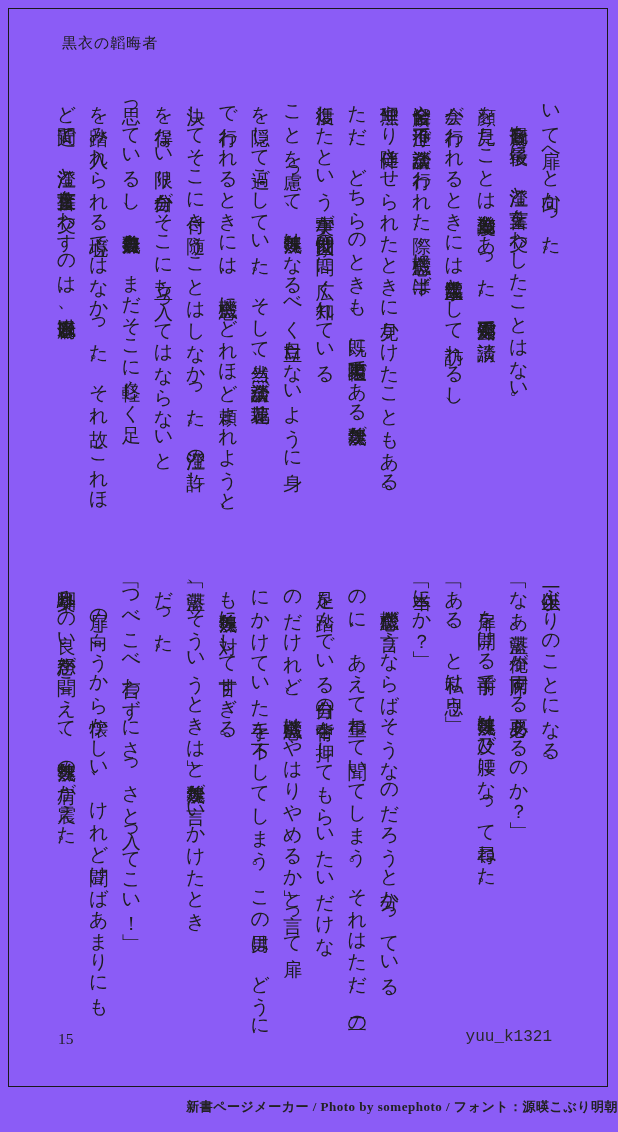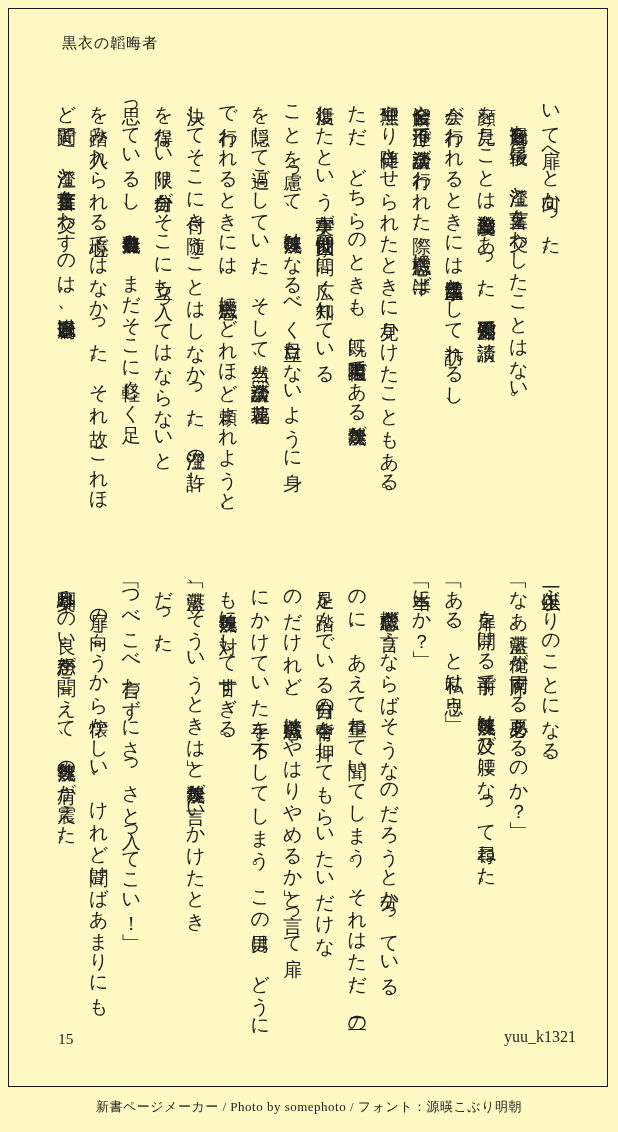"黒衣の韜晦者" .canvas { background: #fef9c3 -> #8b5cf6 }
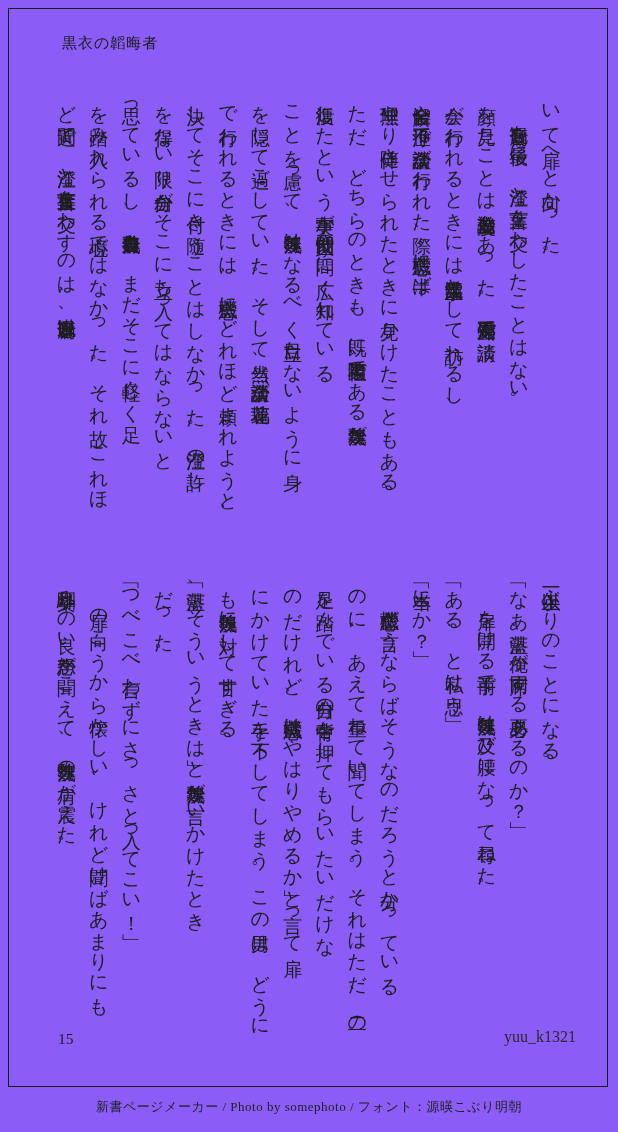"yuu_k1321" .author-id { font-family: none -> Liberation Mono, monospace; right: 42px -> 66px }
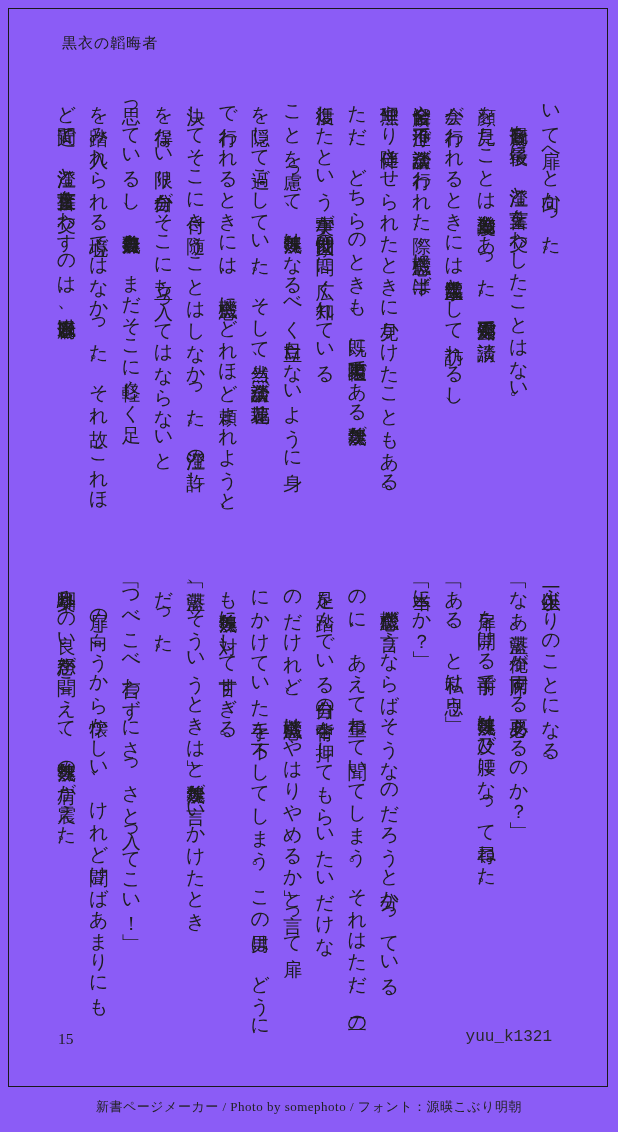"新書ページメーカー / Photo by somephoto" .footer-credit { font-weight: none -> bold; text-align: center -> right }
